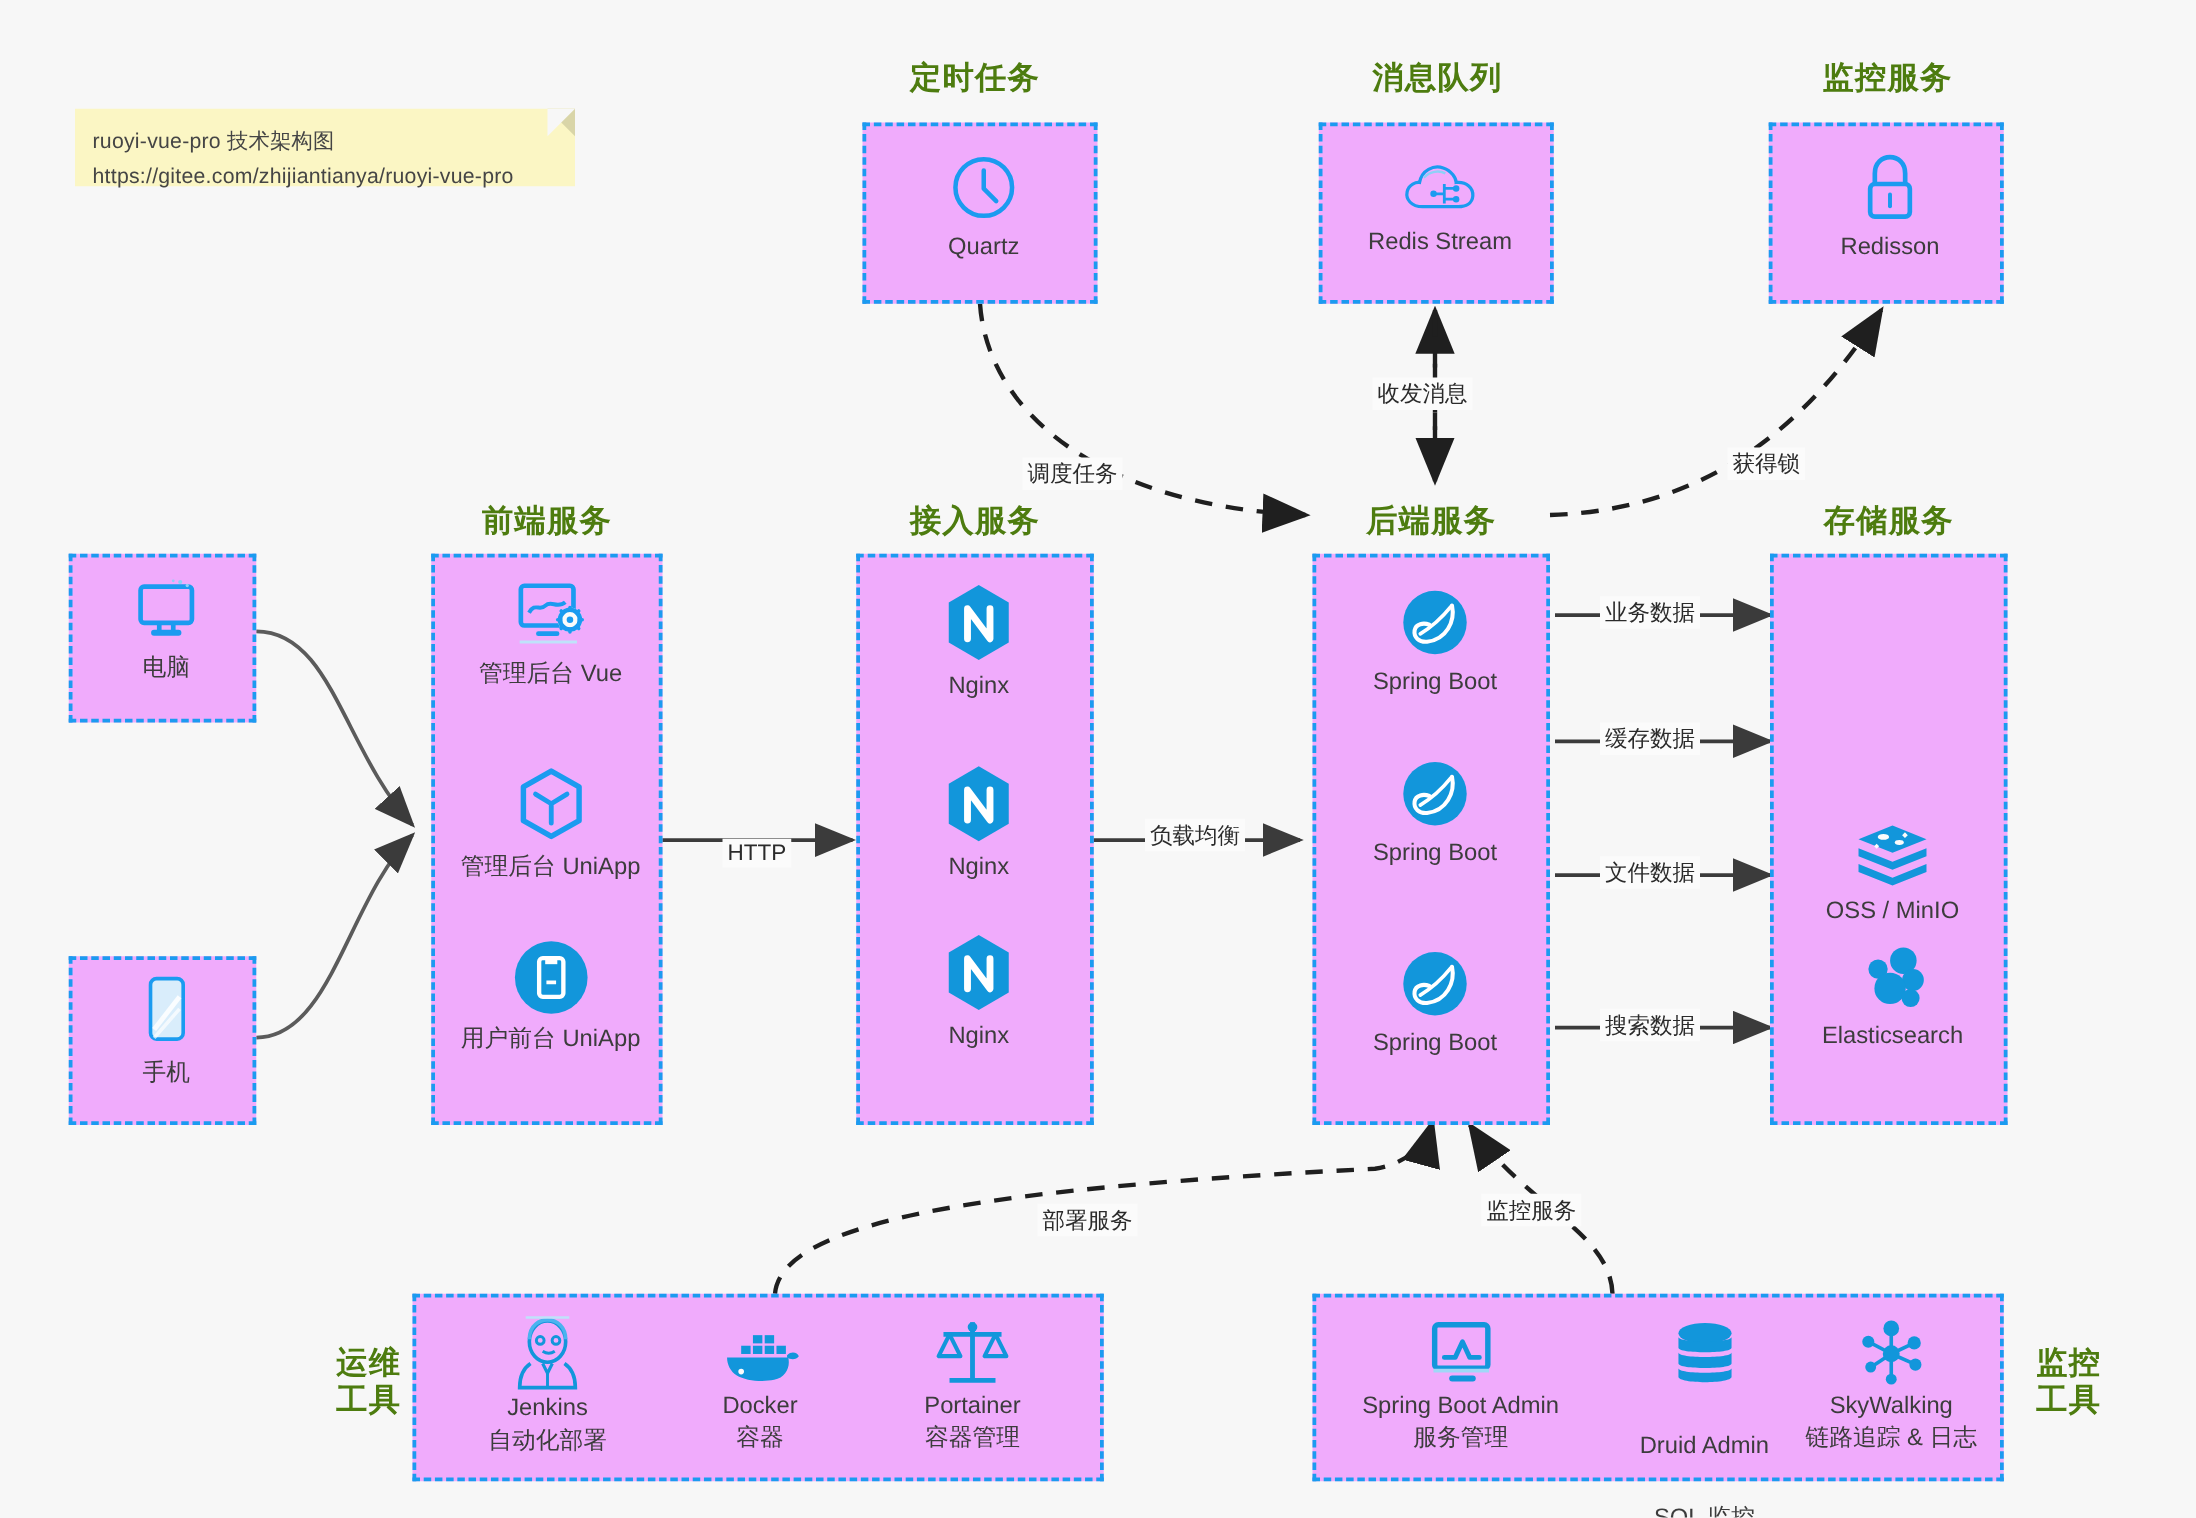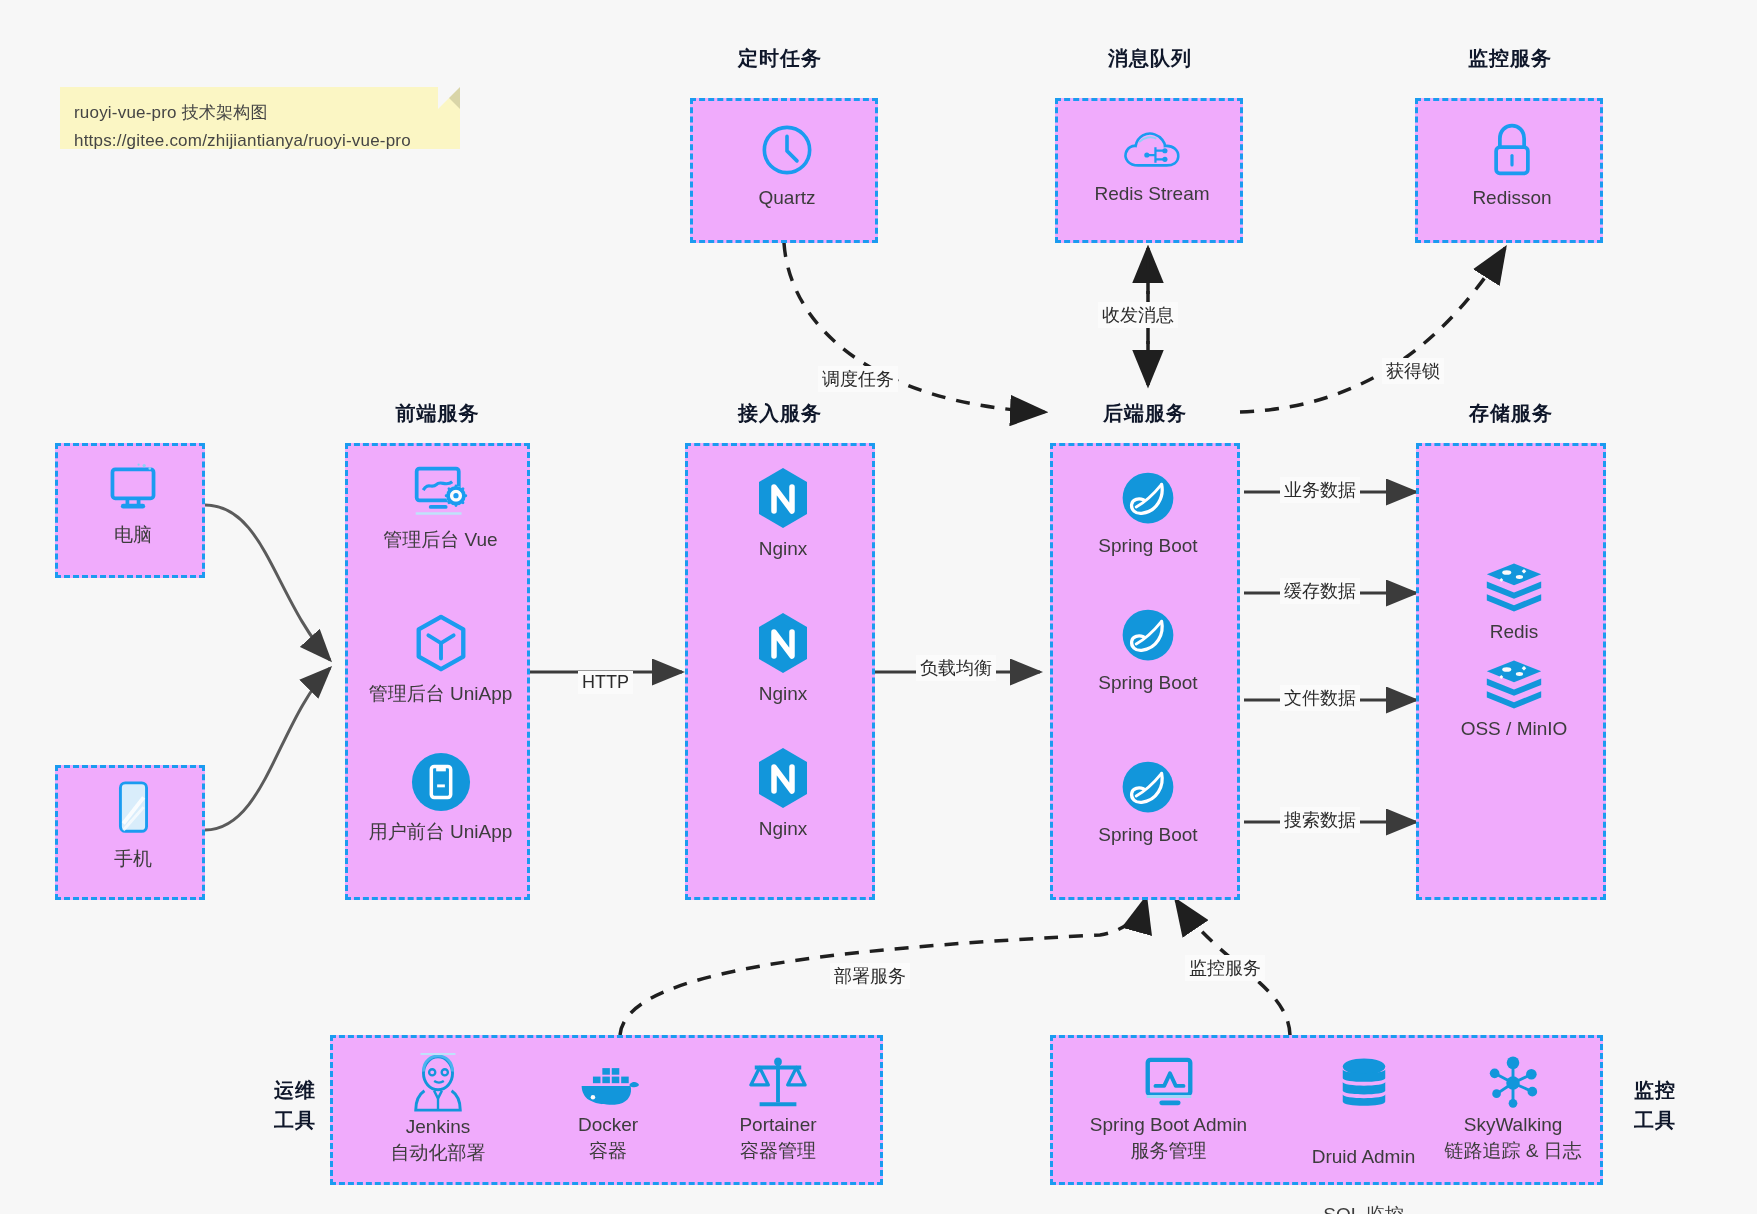"定时任务" .gtitle { color: #0f172a -> #4d7c0f; font-size: 20px -> 25px }
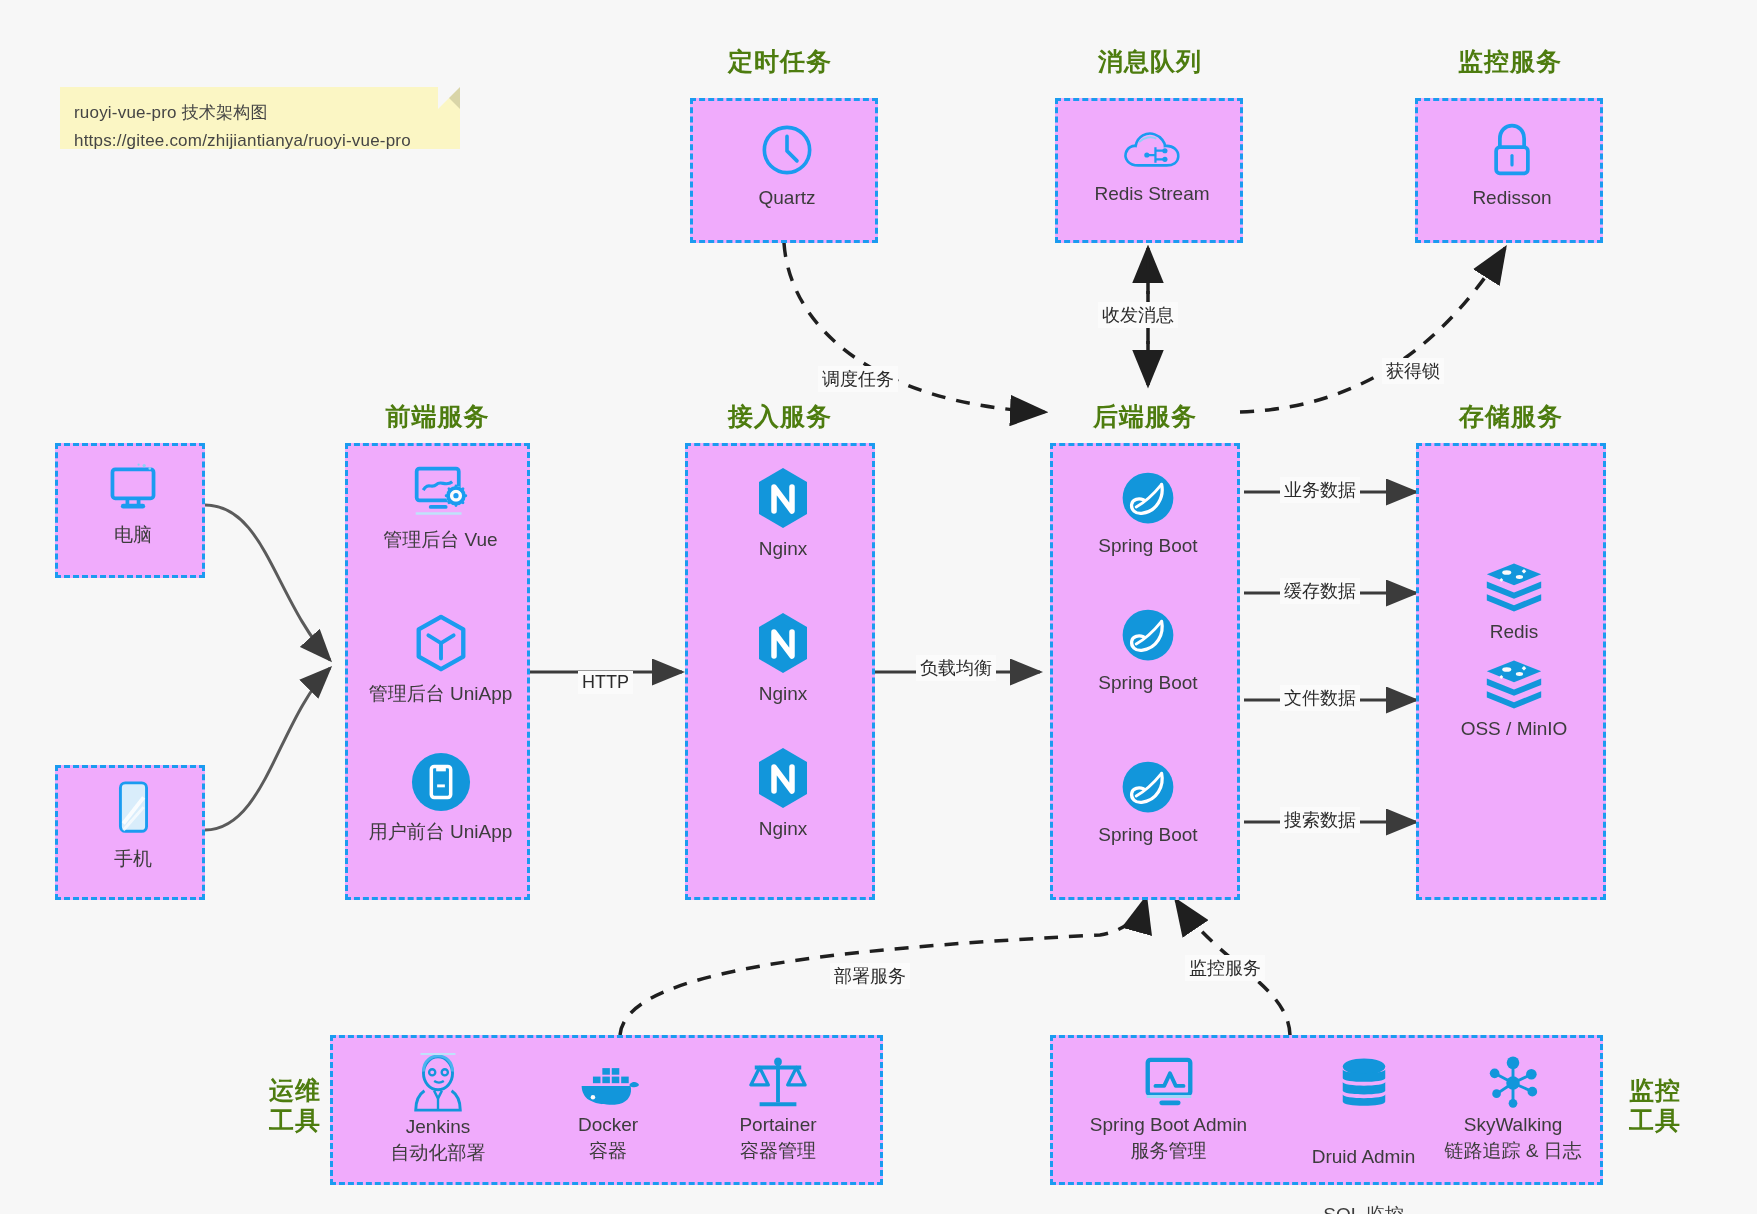"Redis" div.cell { html: <div> <svg> <path></path> <path></path> <path></path> <ellipse></ellipse> <ellipse></ellipse> <path></path> <path></path> </svg> <div>Redis</div> </div> -> none }
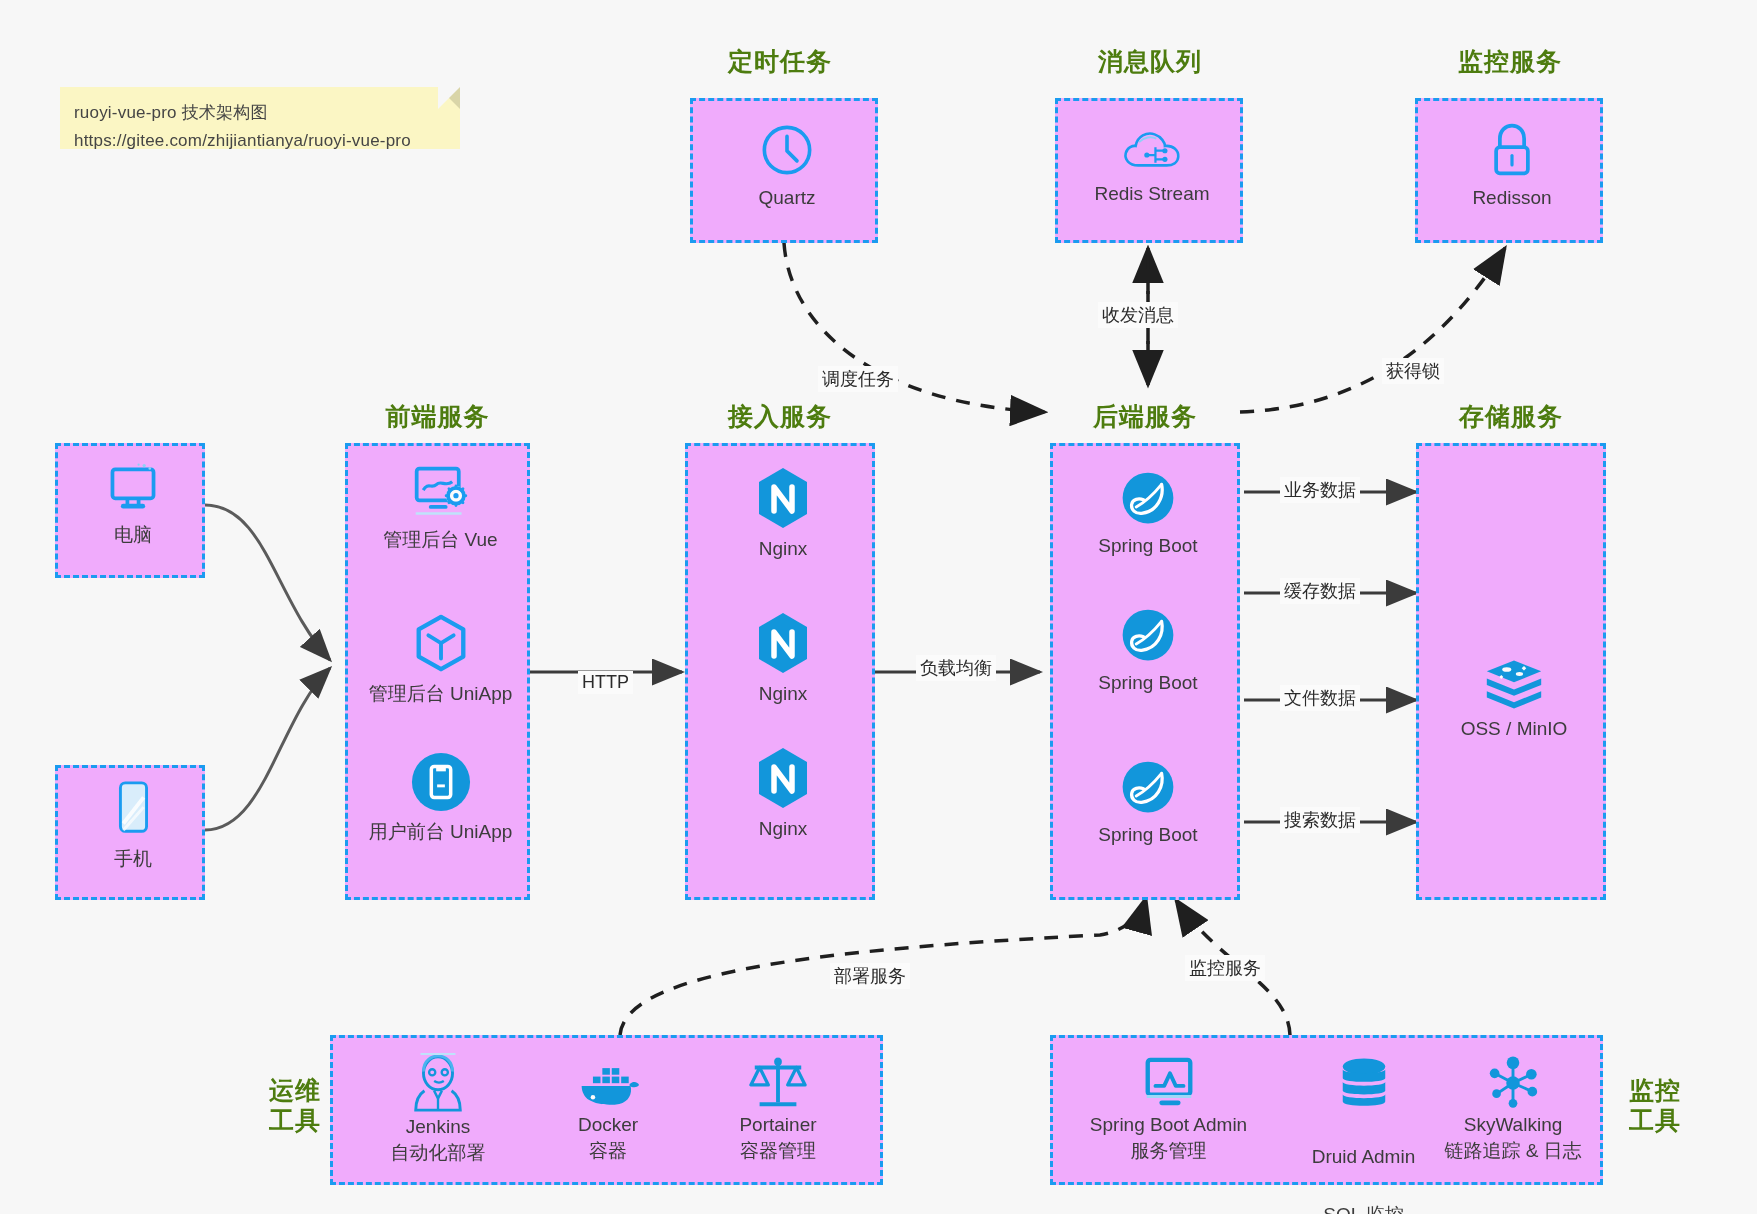"Elasticsearch" div.cell { html: none -> <div> <svg> <circle></circle> <circle></circle> <circle></circle> <circle></circle> <circle></circle> </svg> <div>Elasticsearch</div> </div> }
